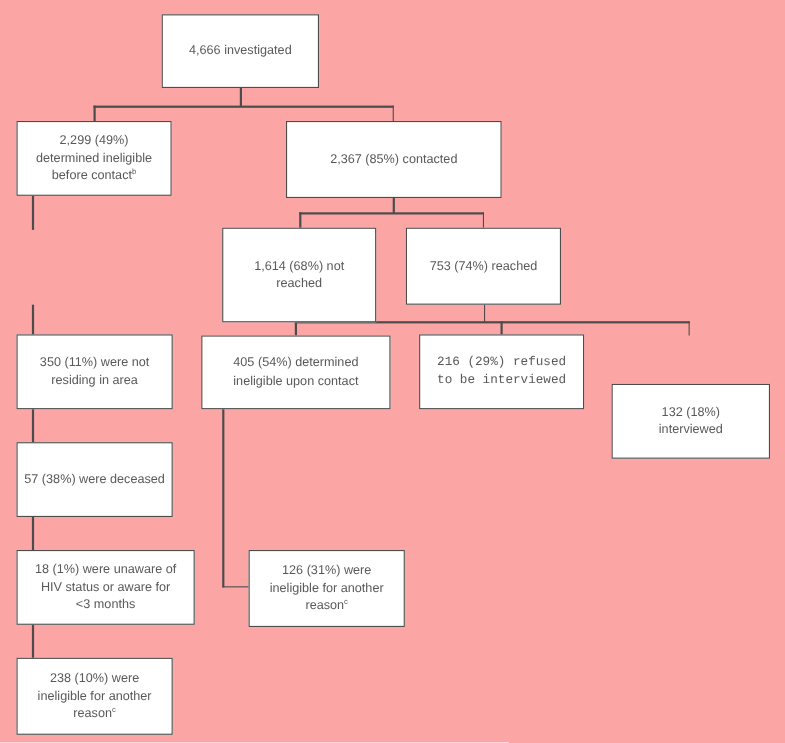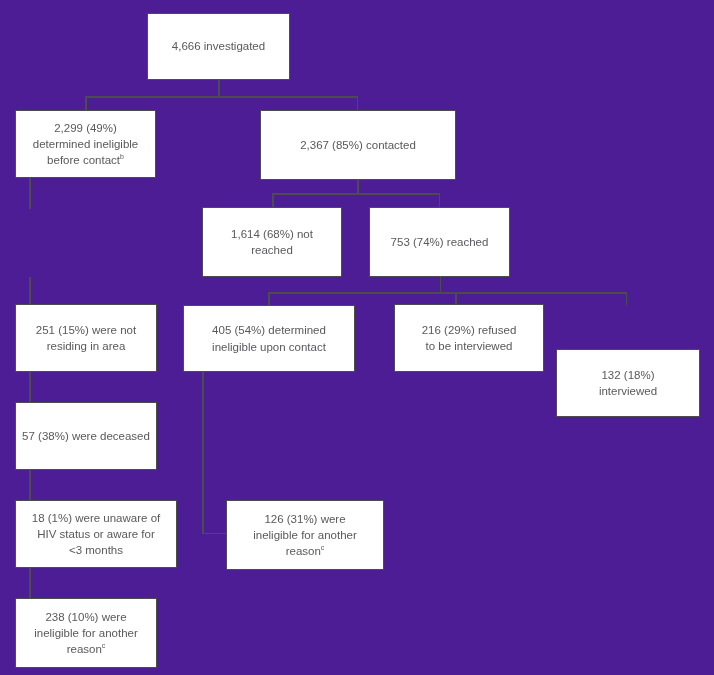"4,666 investigated" #figure { background: #4c1d95 -> #fca5a5 }
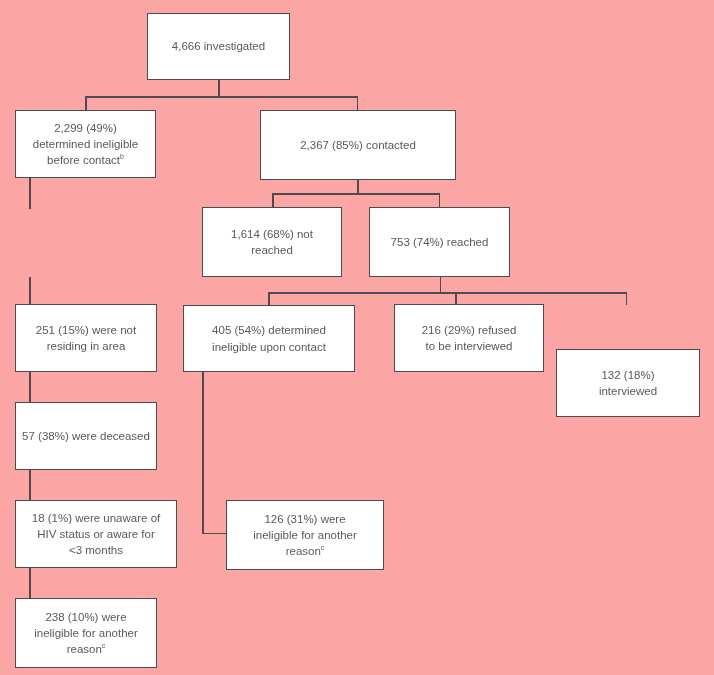"1,614 (68%) not" div.box { height: 70px -> 86px }
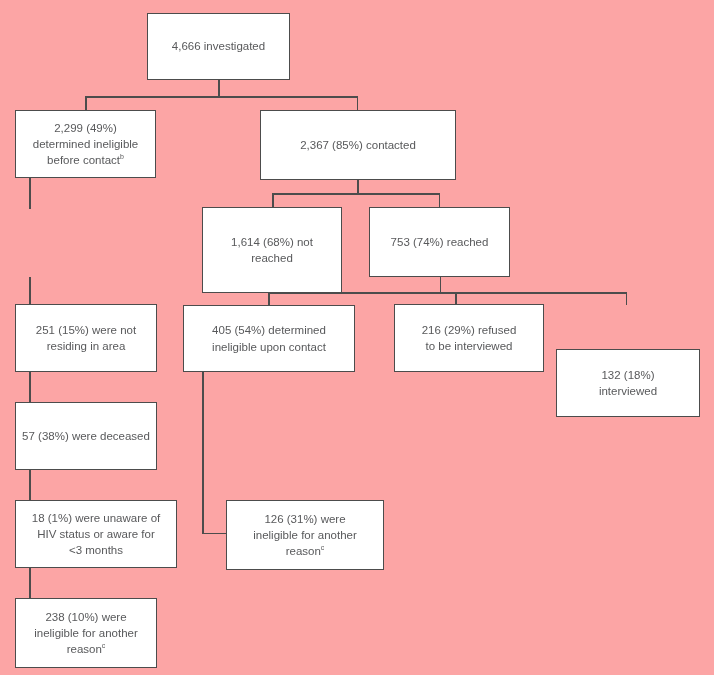"251 (15%) were not" span.txt { text: 251 (15% -> 350 (11% }
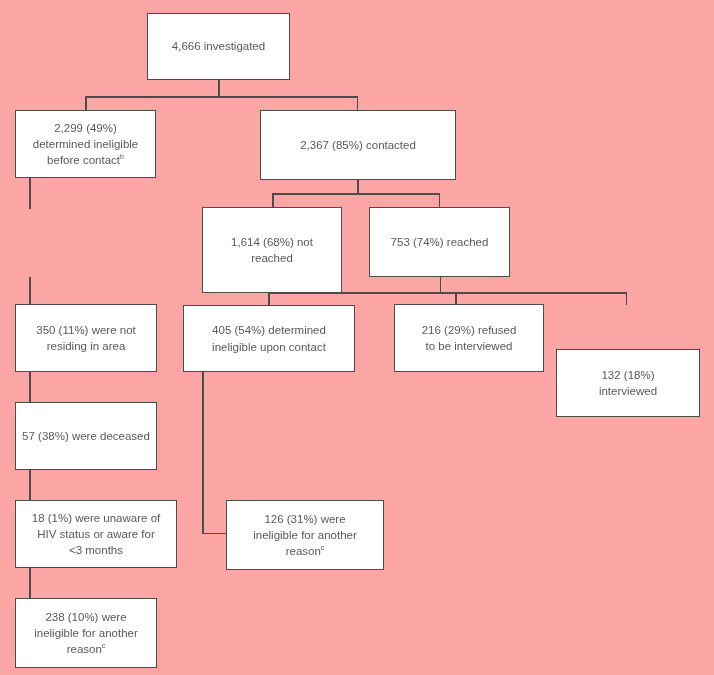"216 (29%) refused" div.box { font-family: none -> Liberation Mono, monospace; left: 394px -> 381px }
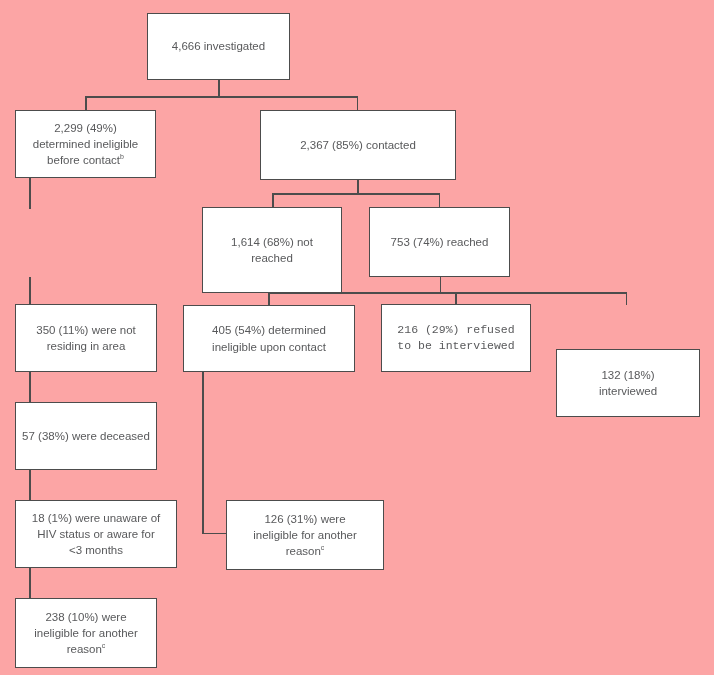"126 (31%) were" div.box { width: 158px -> 142px }
